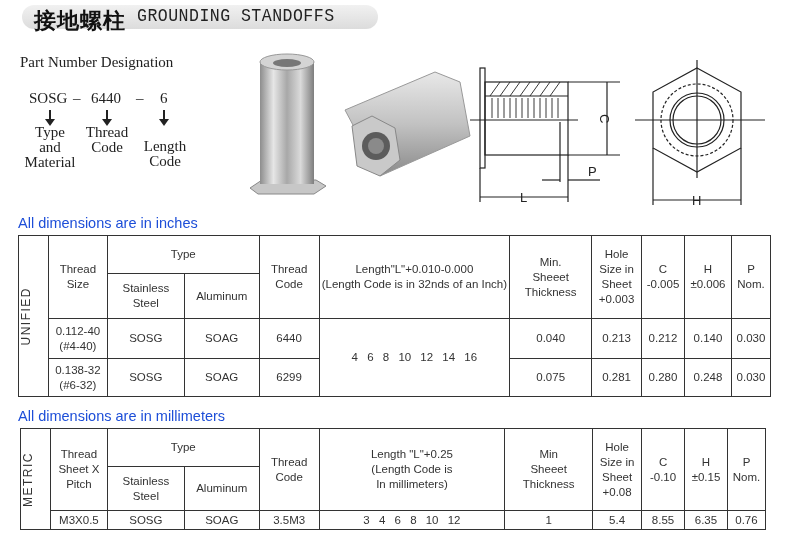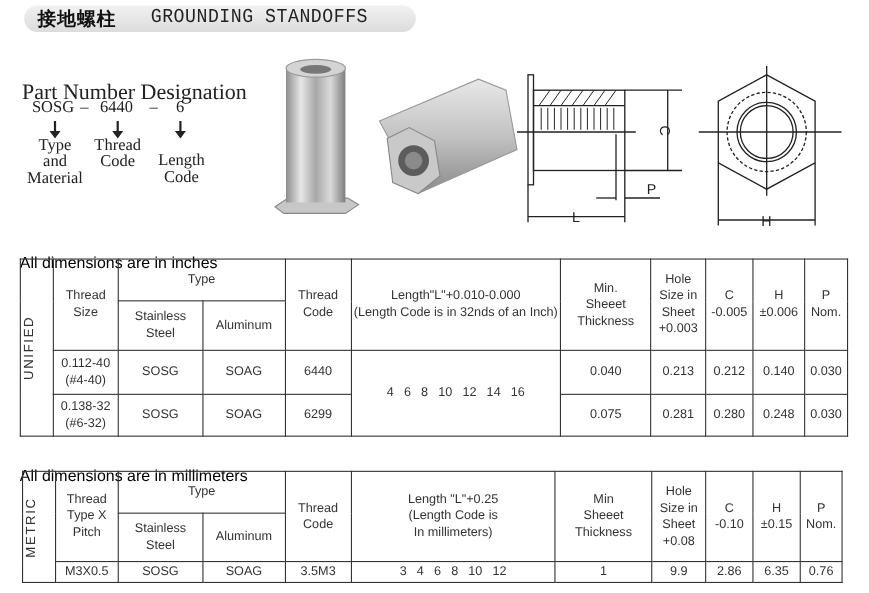"接地螺柱" .title-cn { font-size: 17px -> 22px }
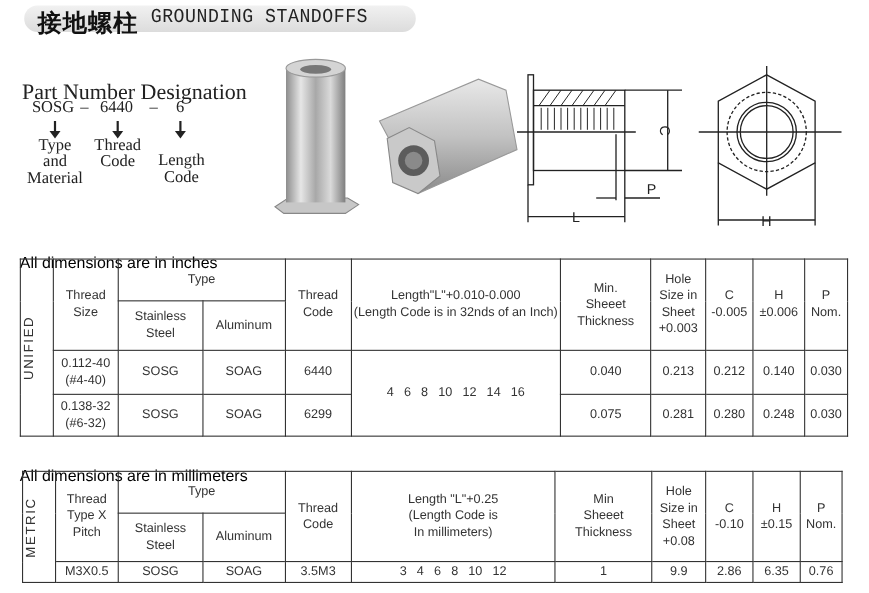"Part Number Designation" .pn-title { font-size: 20px -> 15px; top: 73px -> 54px }
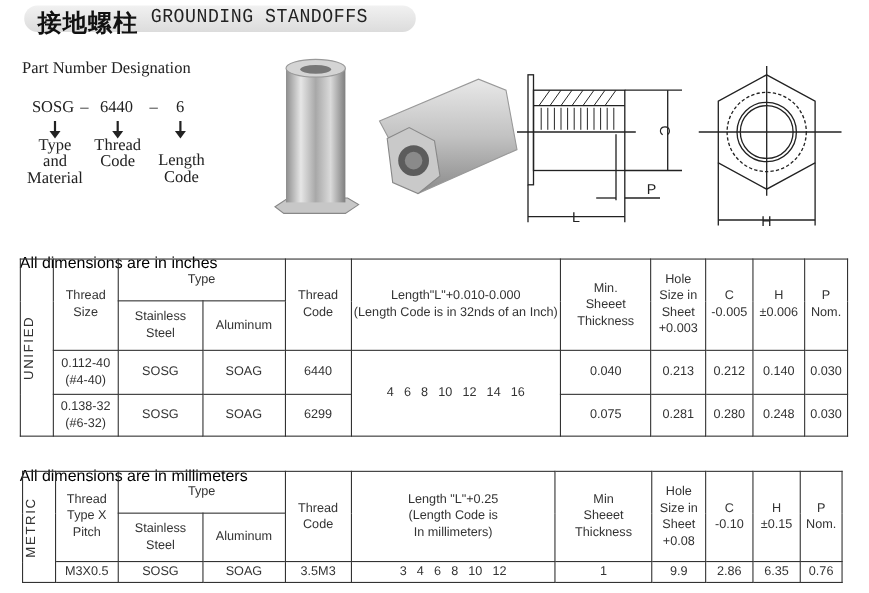"All dimensions are in inches" .note { color: #000000 -> #1d4ed8; margin-top: 17px -> none }
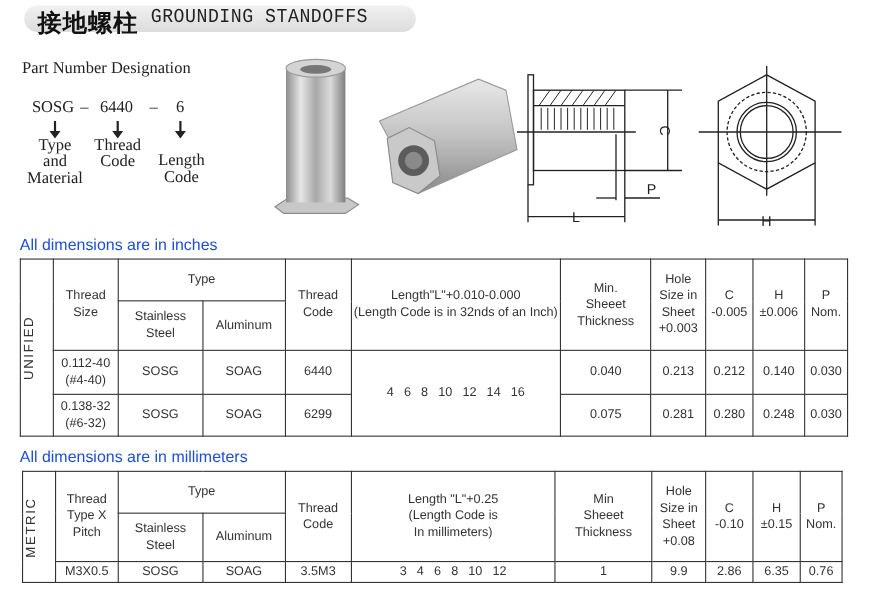"Type X" div { text: Type -> Sheet }
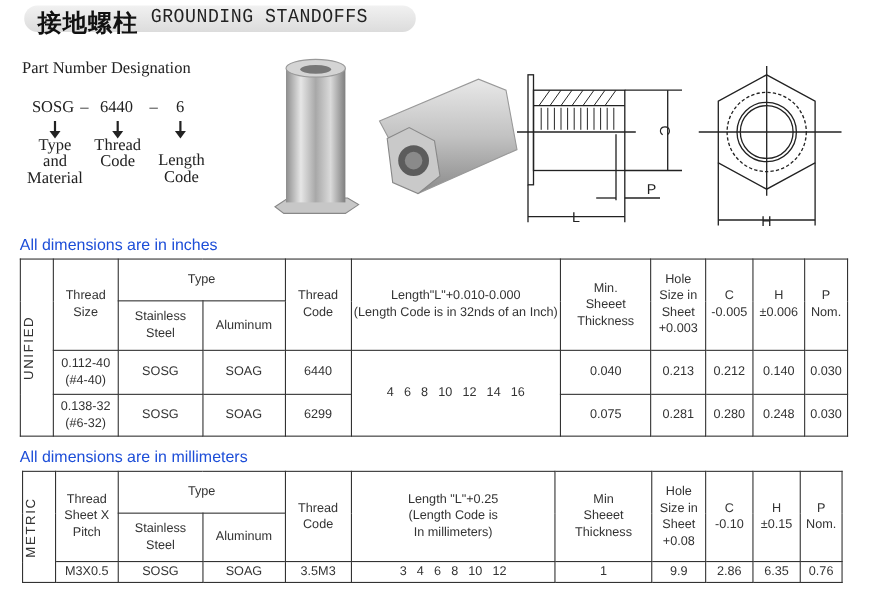"9.9" td { text: 9.9 -> 5.4 }
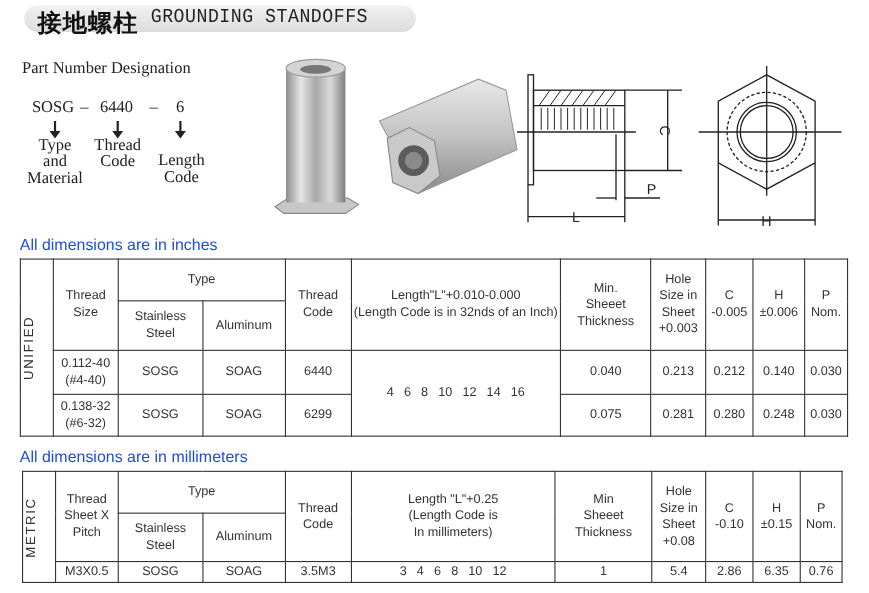"2.86" td { text: 2.86 -> 8.55 }
